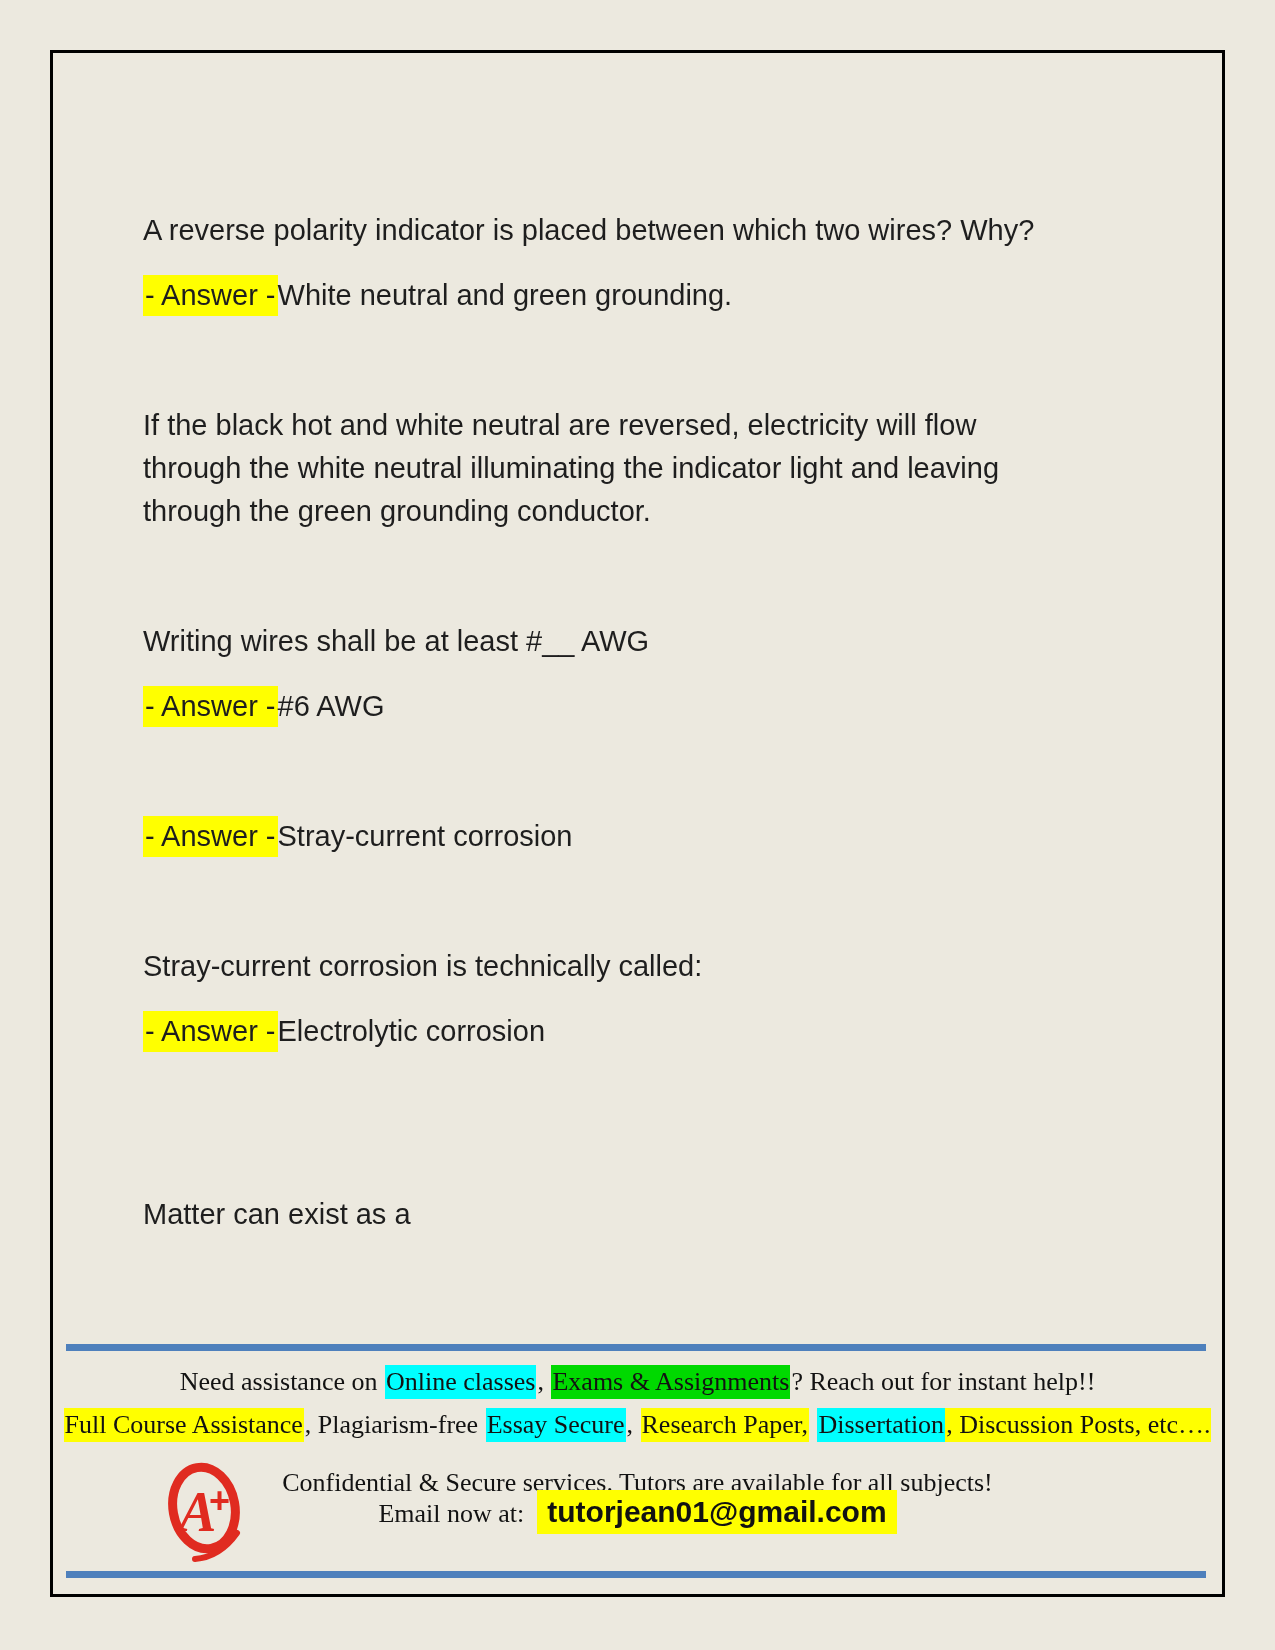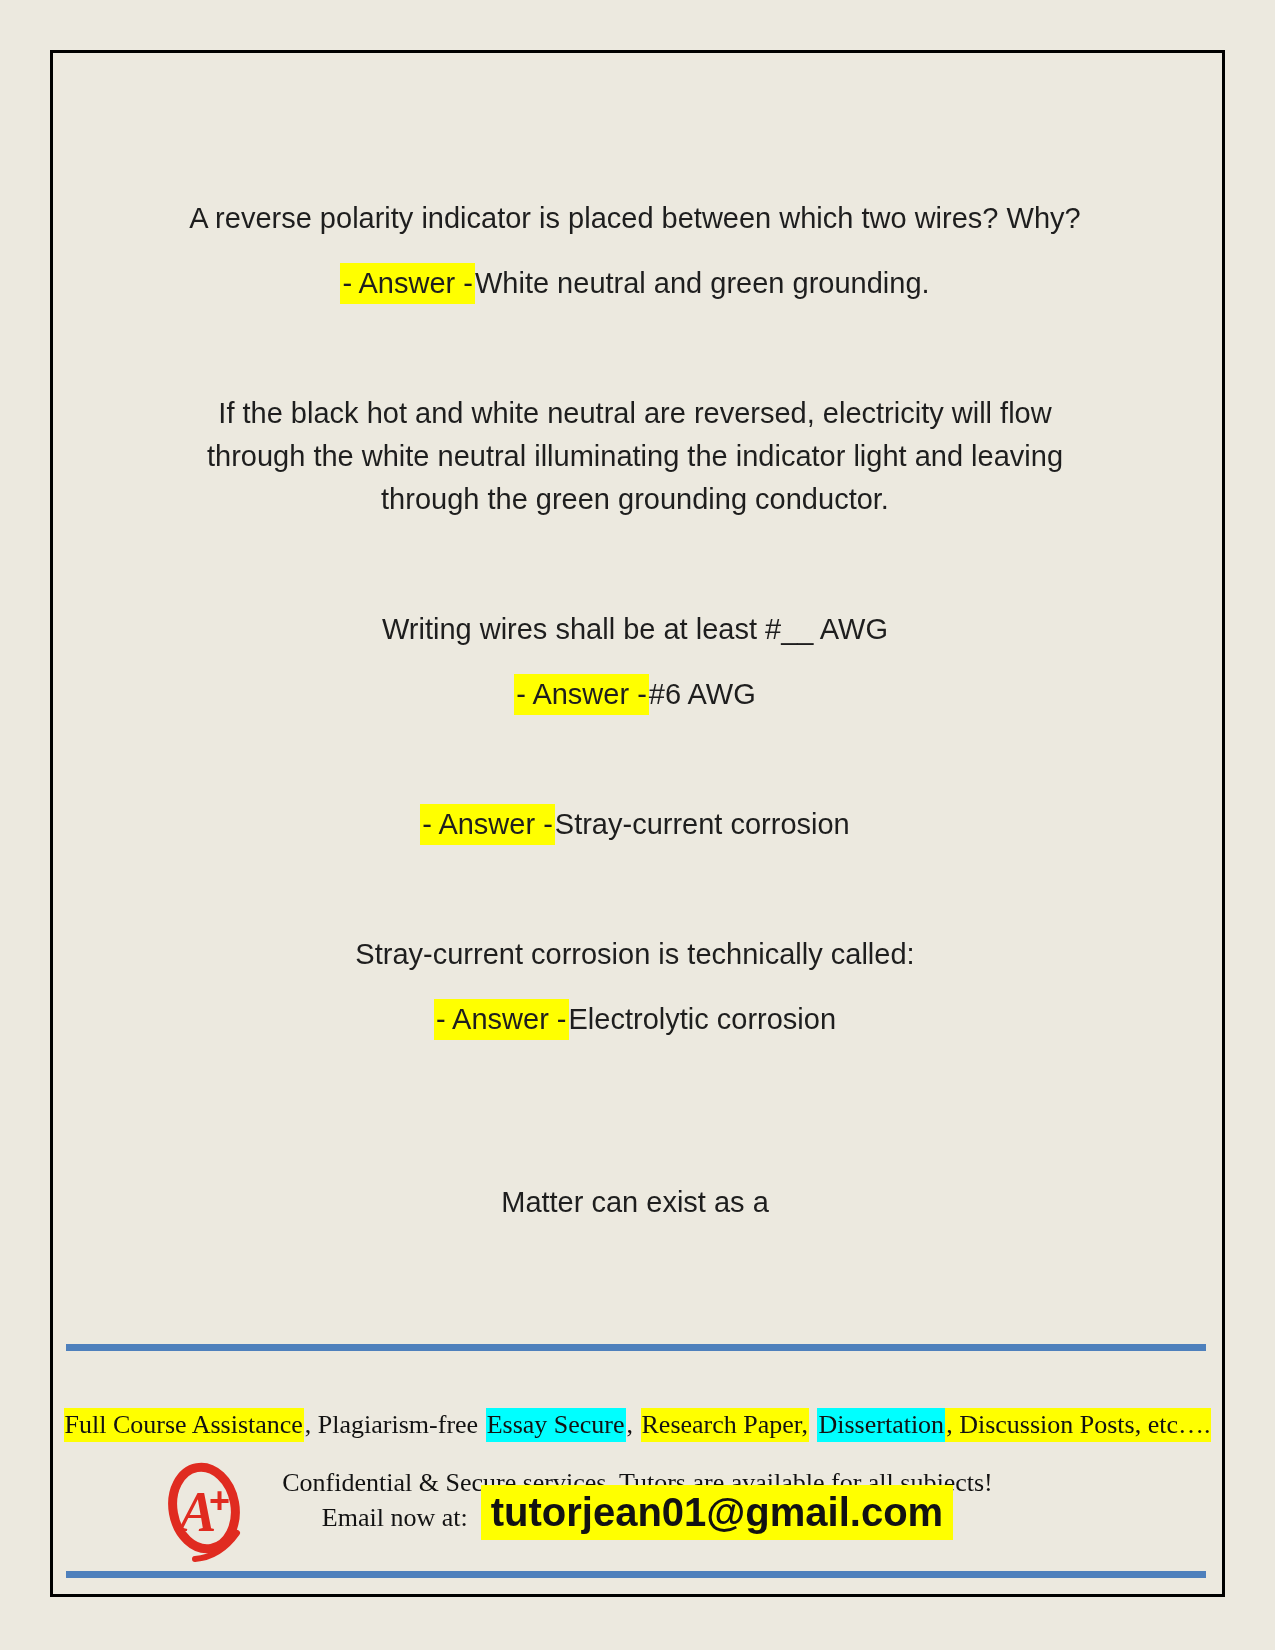"A reverse polarity indicator is" .main { text-align: center -> none; top: 144px -> 156px }
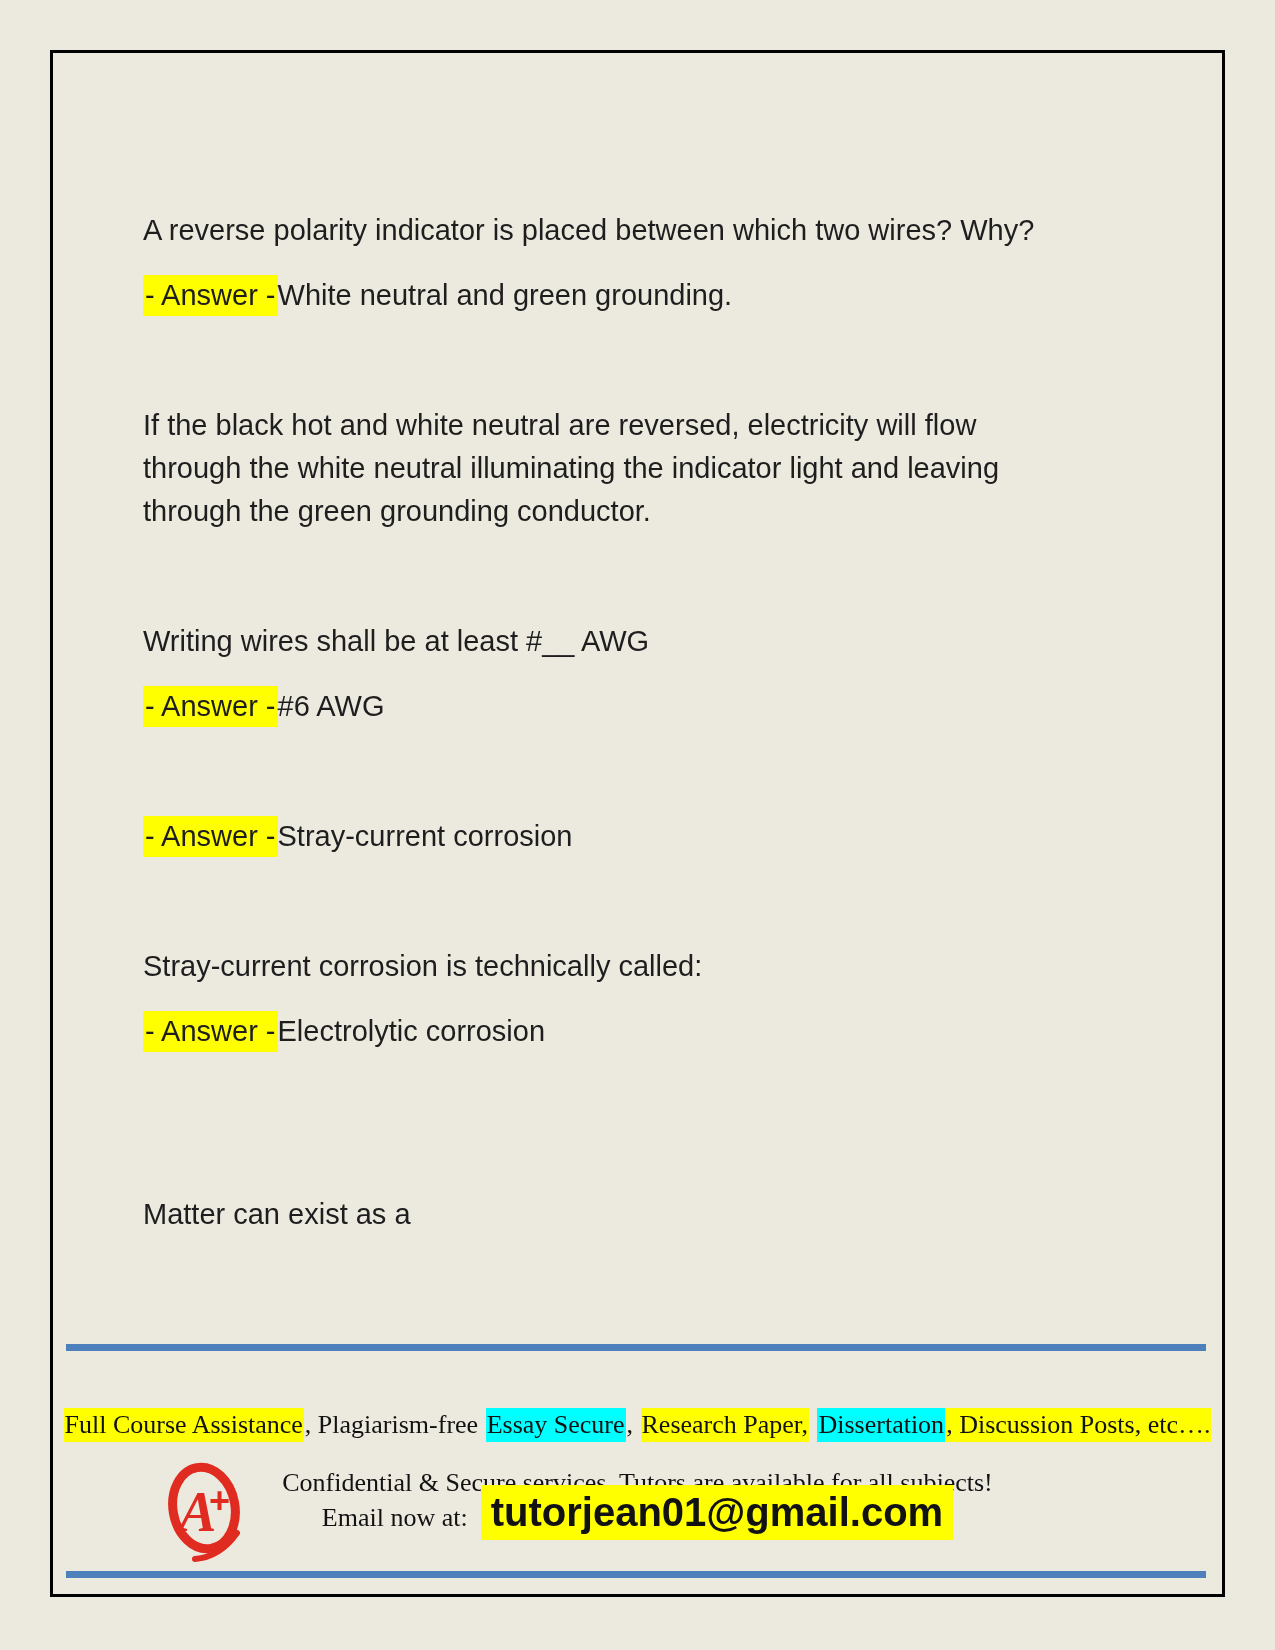"Need assistance on Online classes," div.f-line { html: none -> <div><span>Need assistance on </span><span>Online classes</span><span>, </span><span>Exams &amp; Assignments</span><span>? Reach out for instant help!!</span></div> }
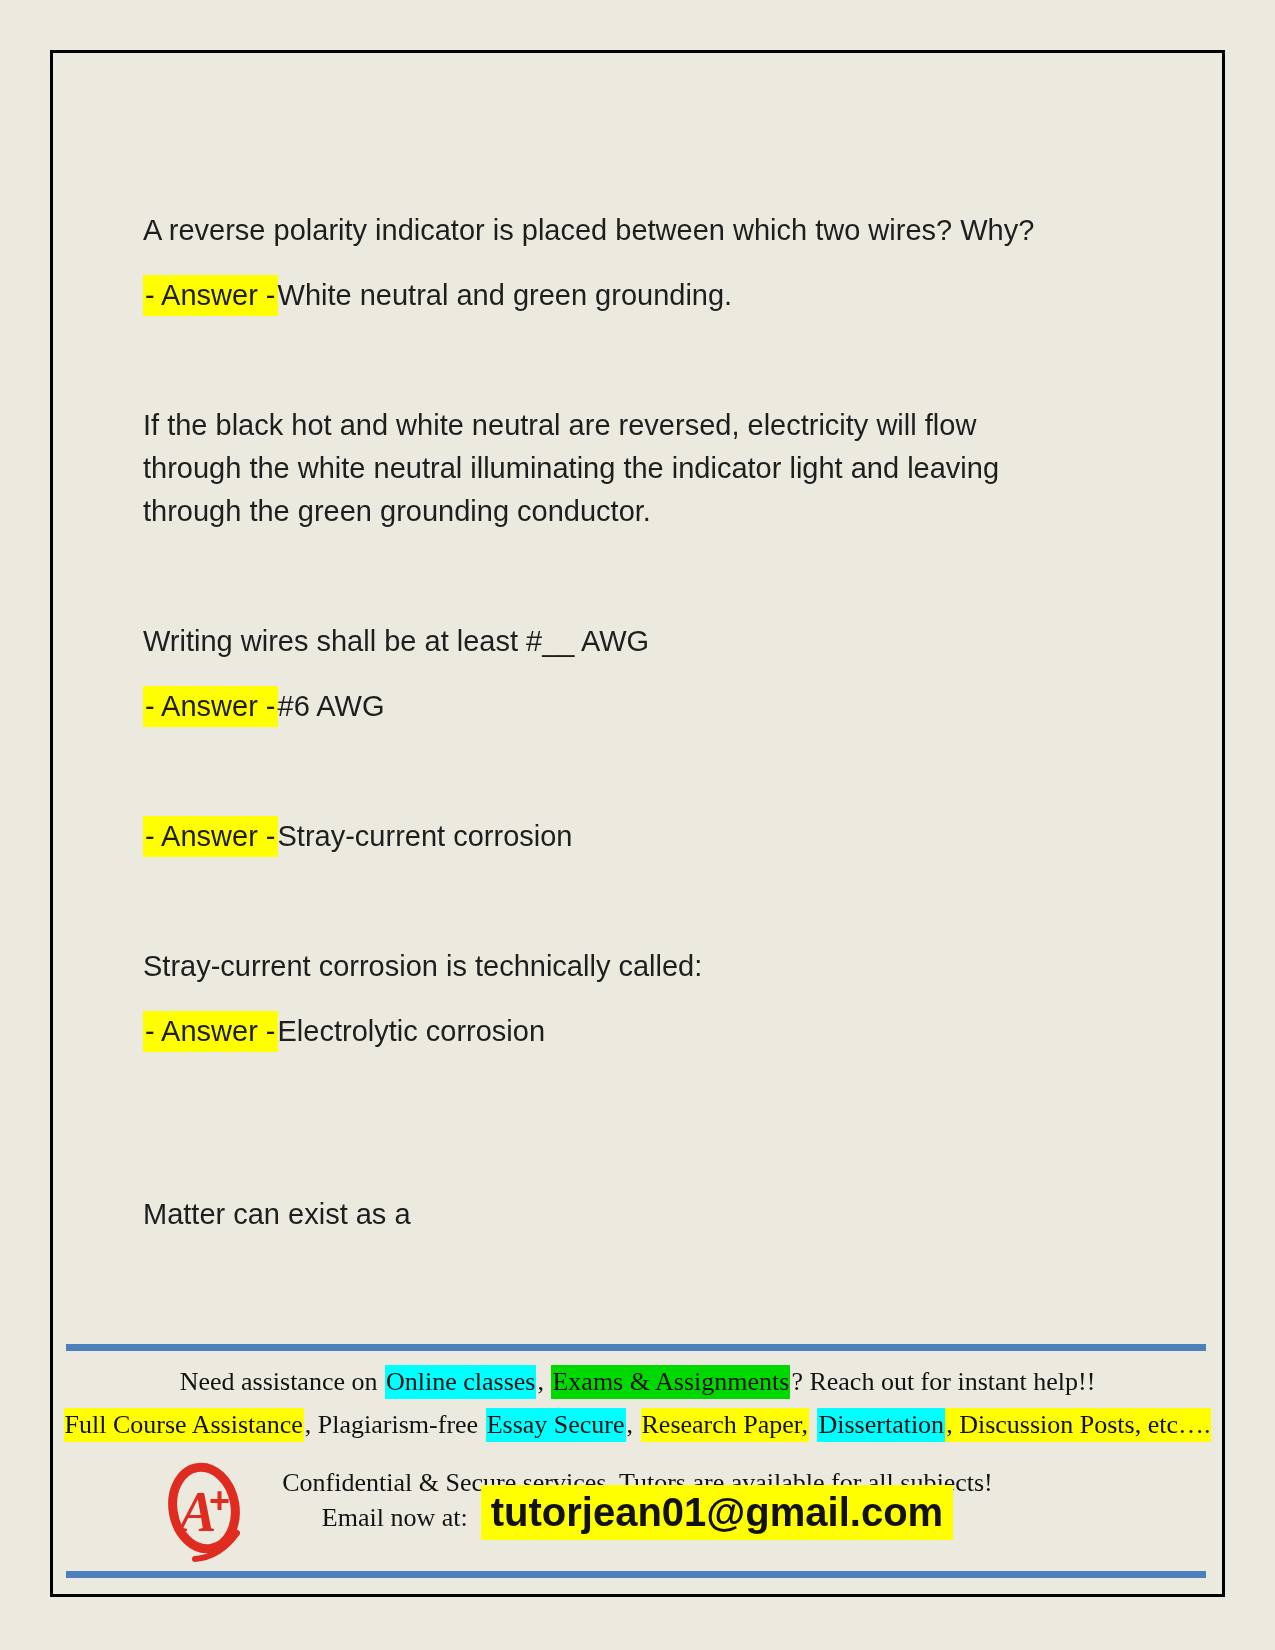"tutorjean01@gmail.com" .email-addr { font-size: 40px -> 30px }
